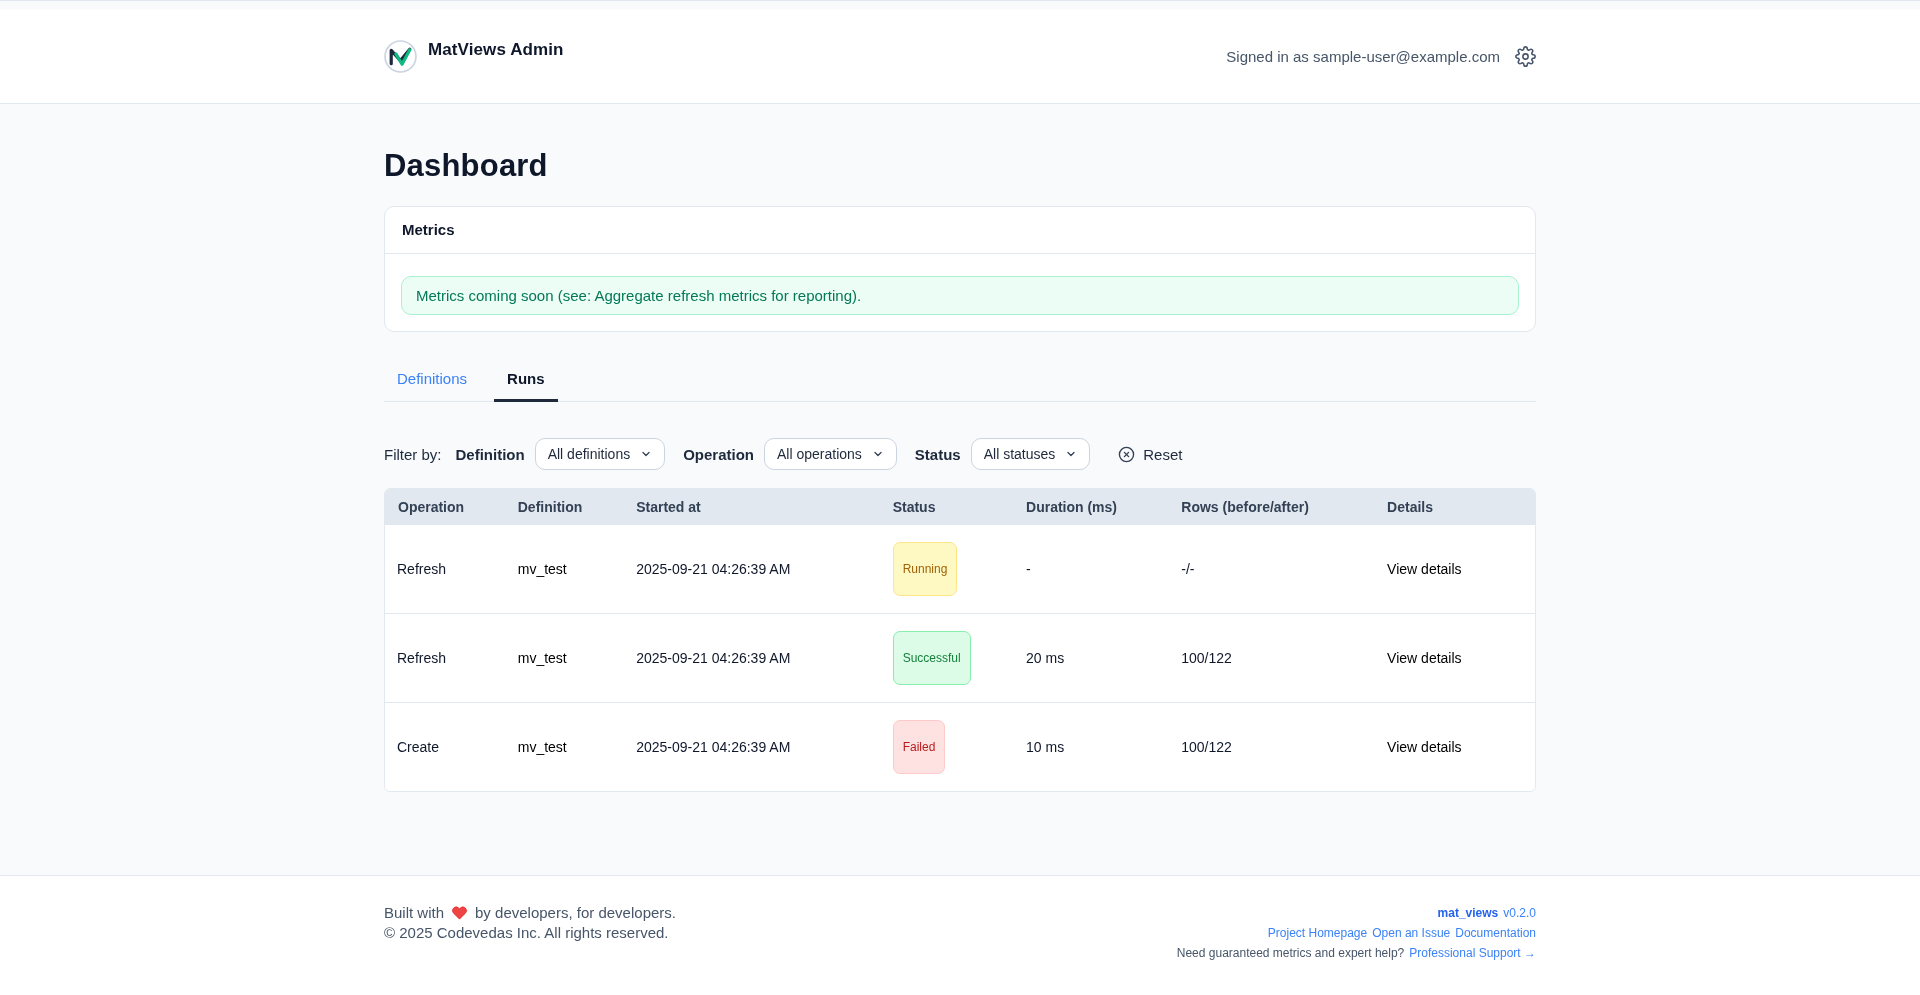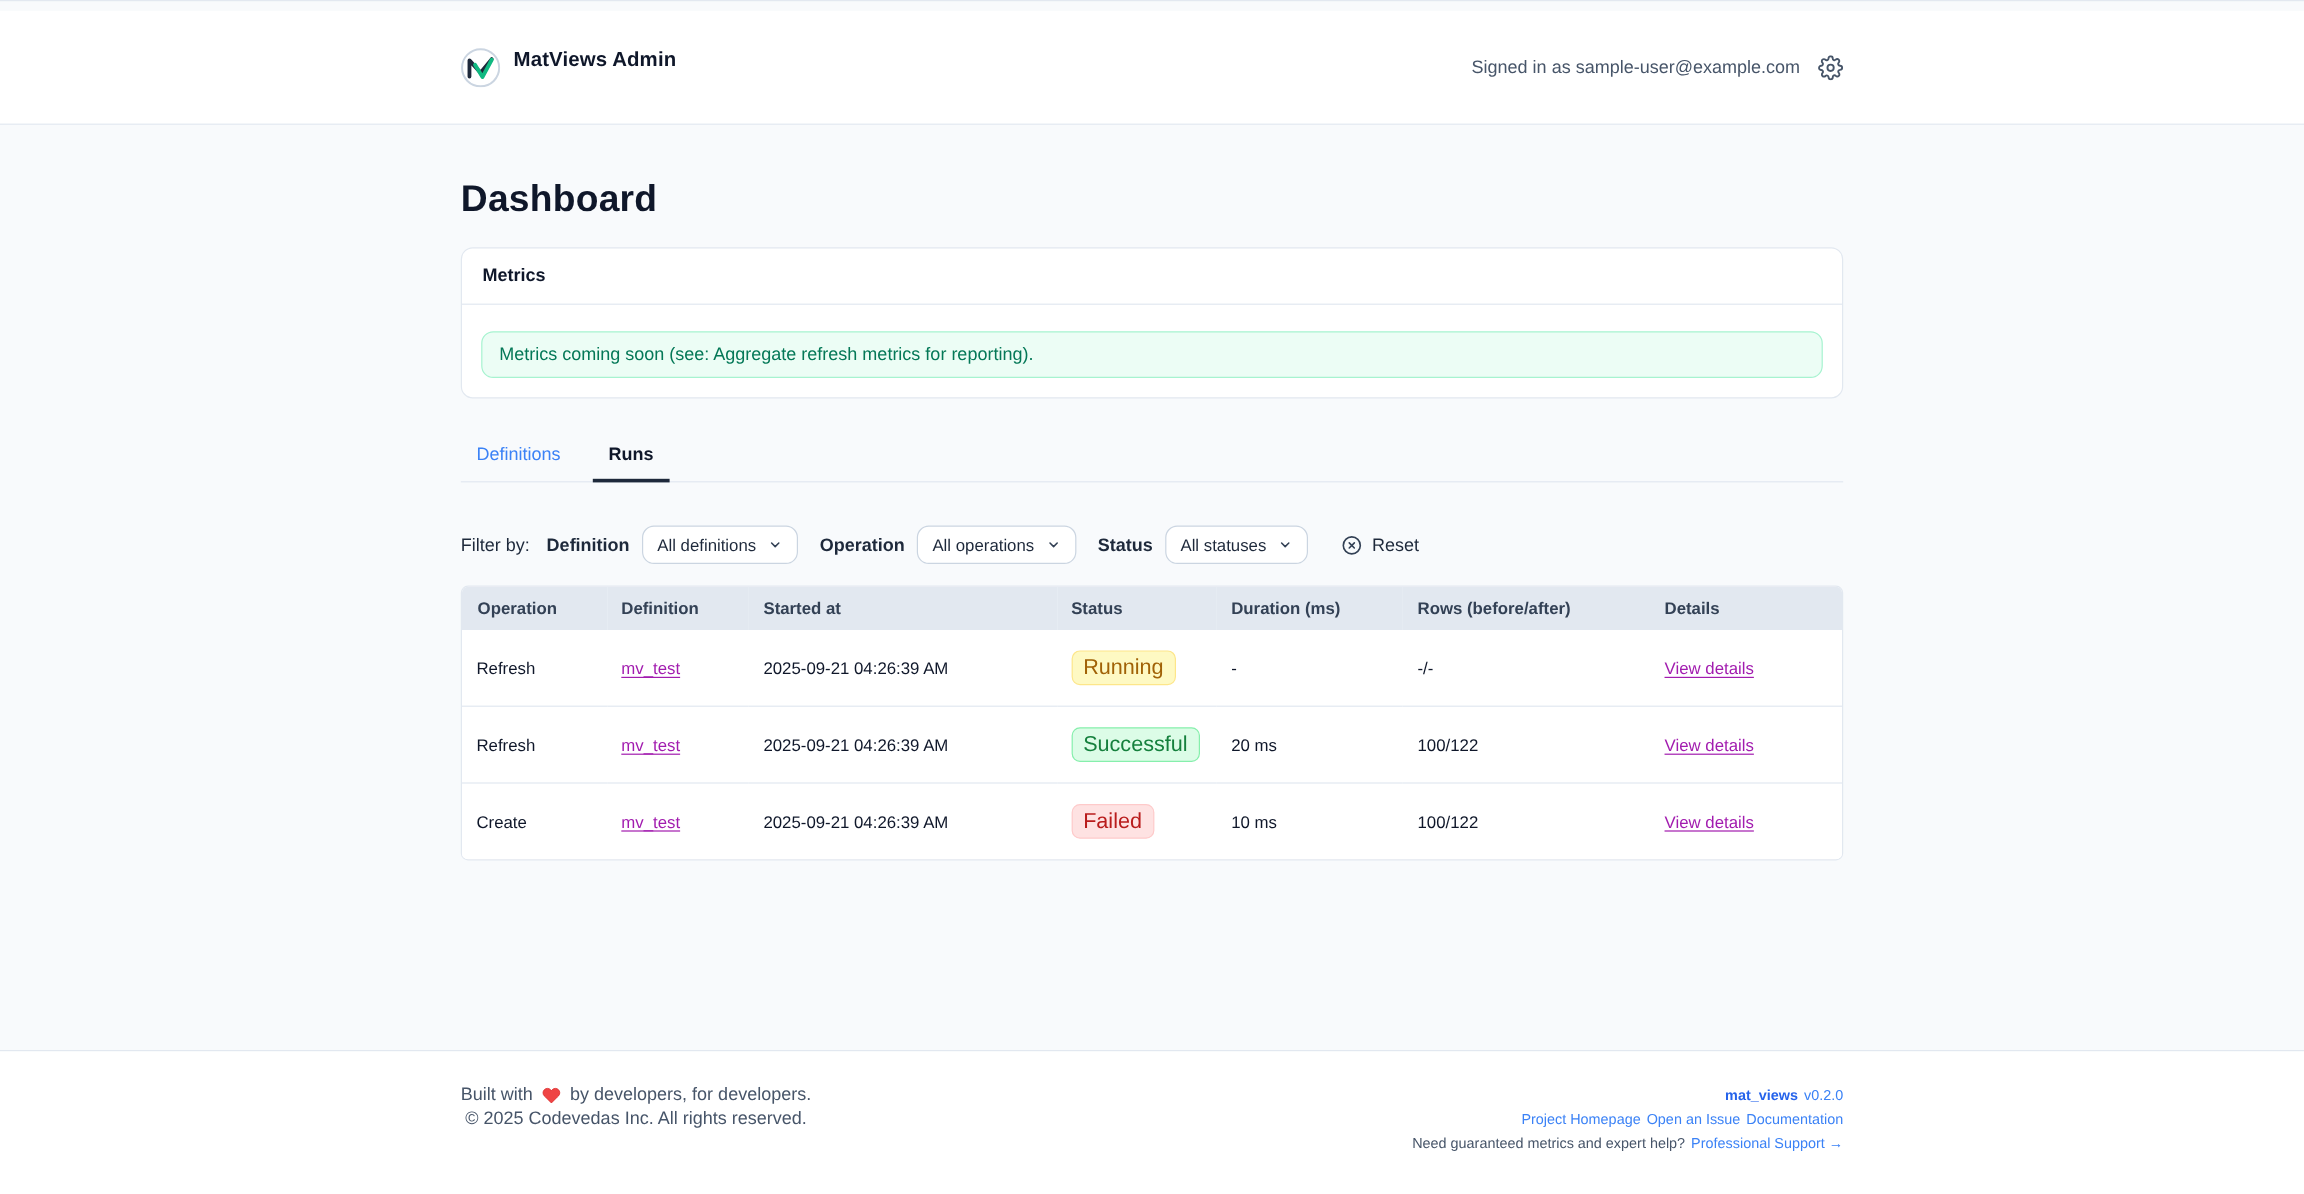"mv_test" a.dark-link { color: #a21caf -> #000000; text-decoration: underline -> none }
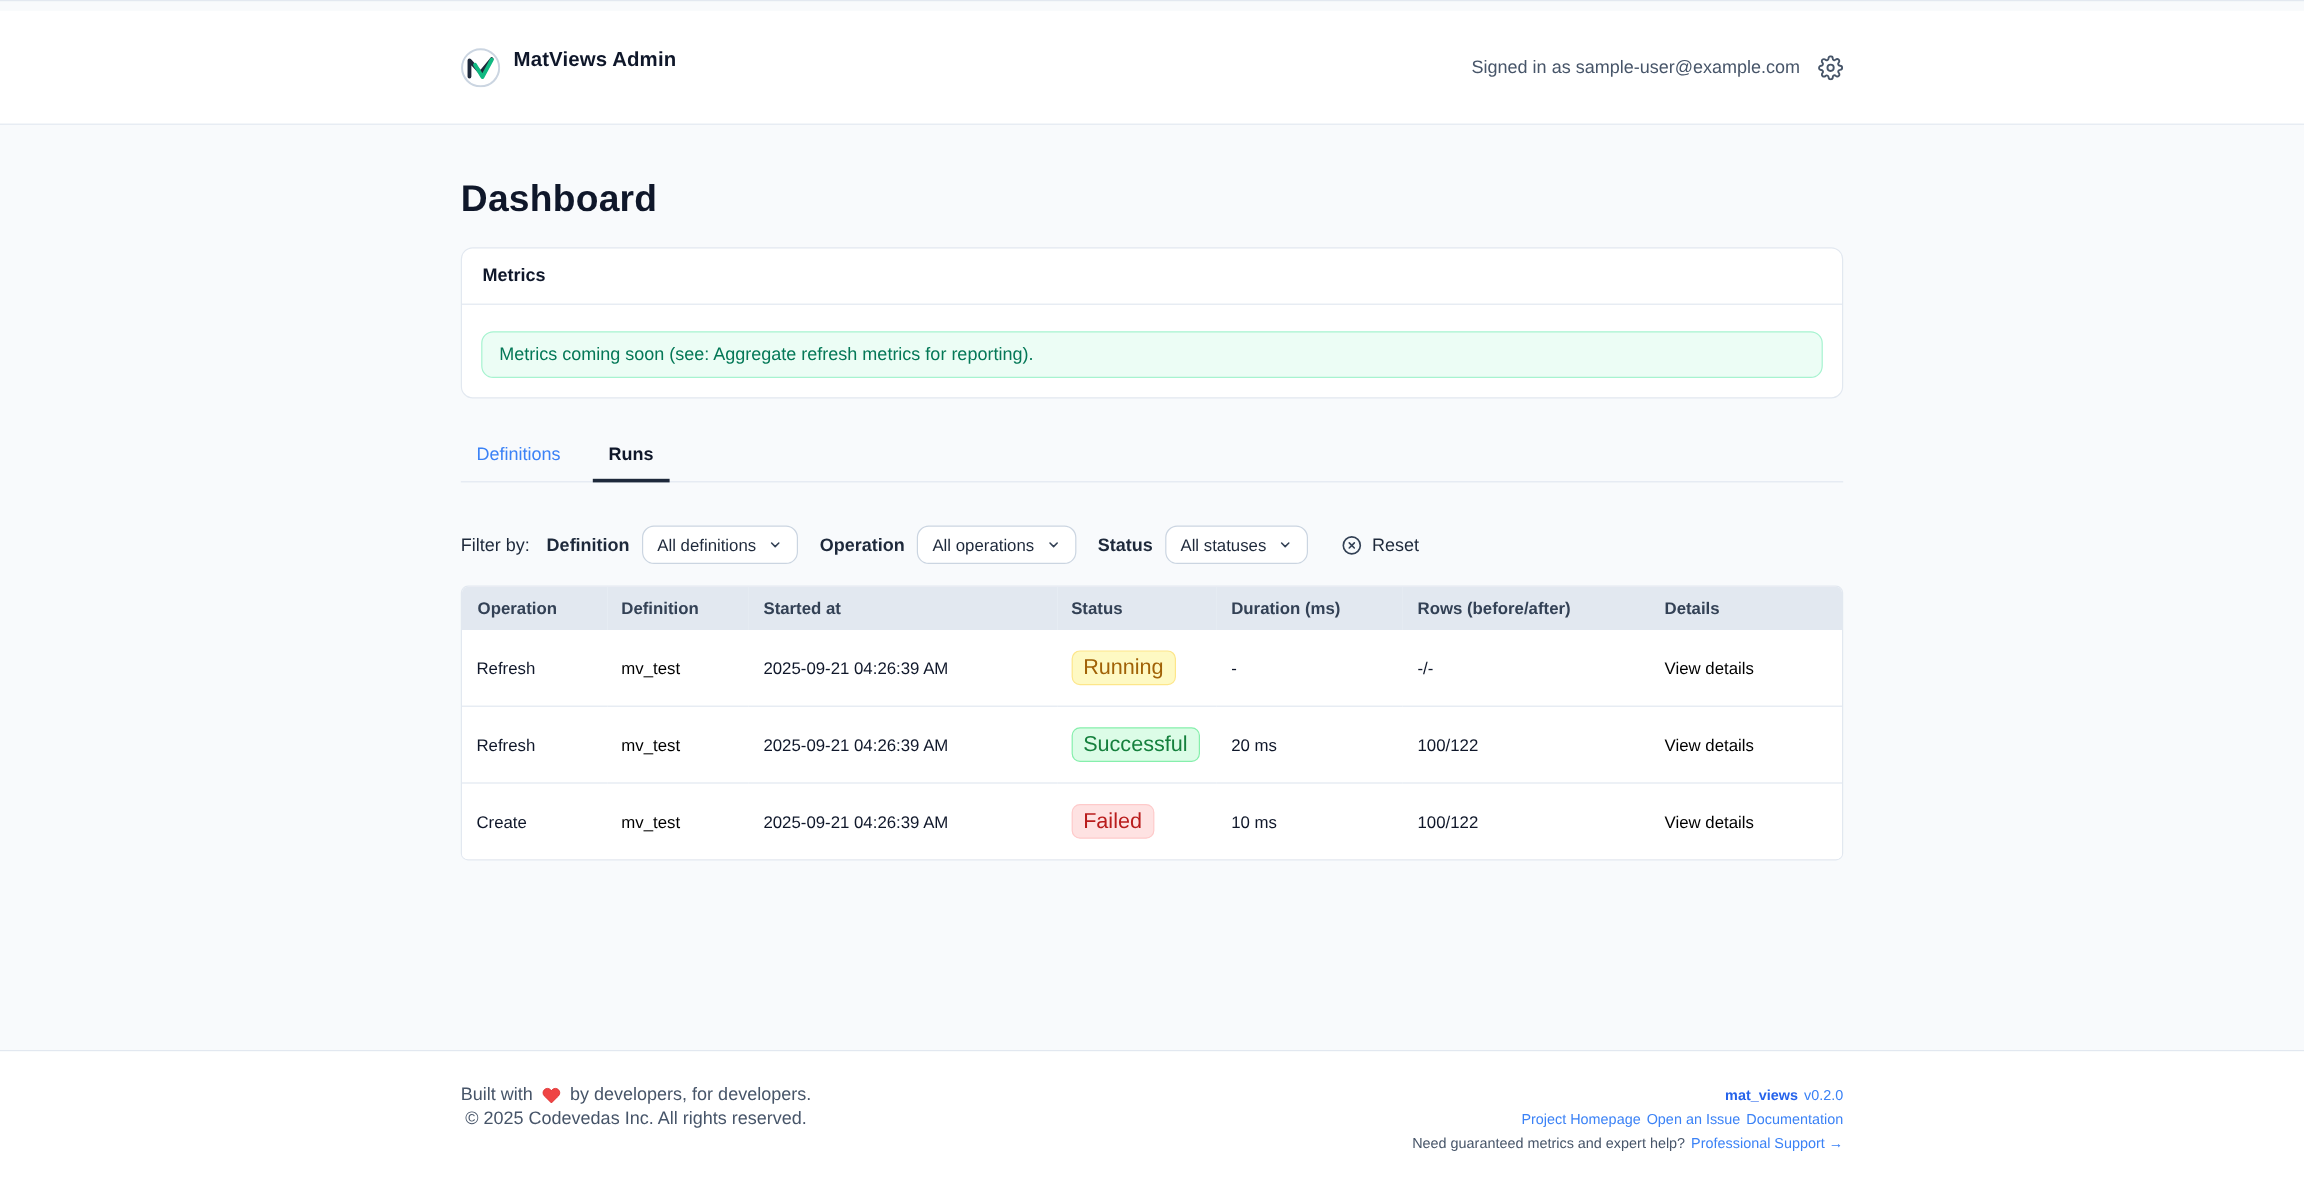"Running" .badge { font-size: 18px -> 12px; padding: 3px 9px -> 19px 9px }
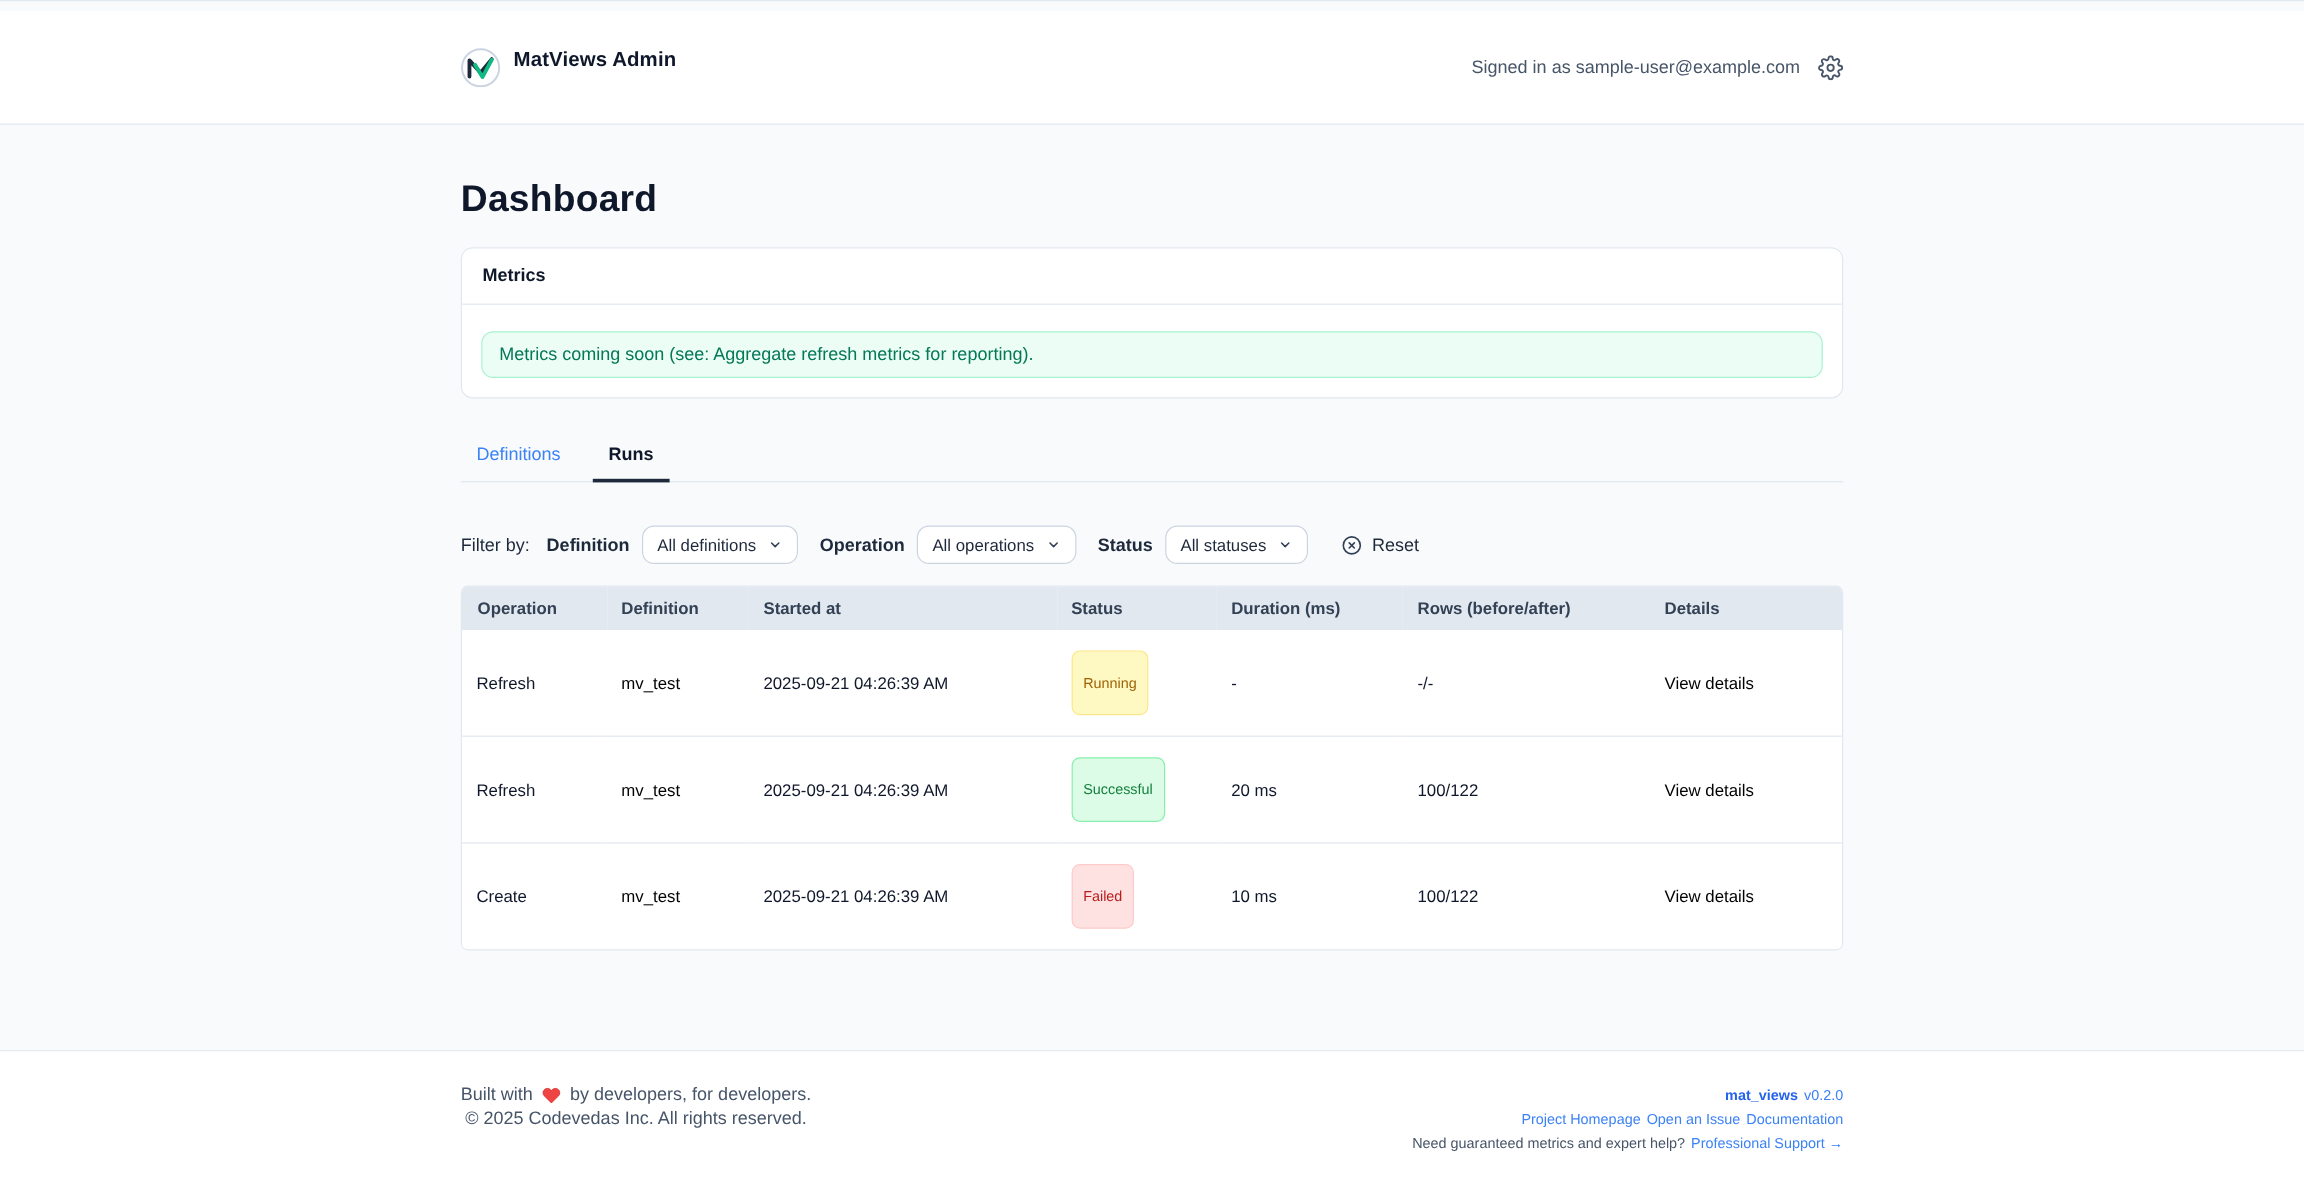"Built with" .footer-left .line { justify-content: center -> none }
